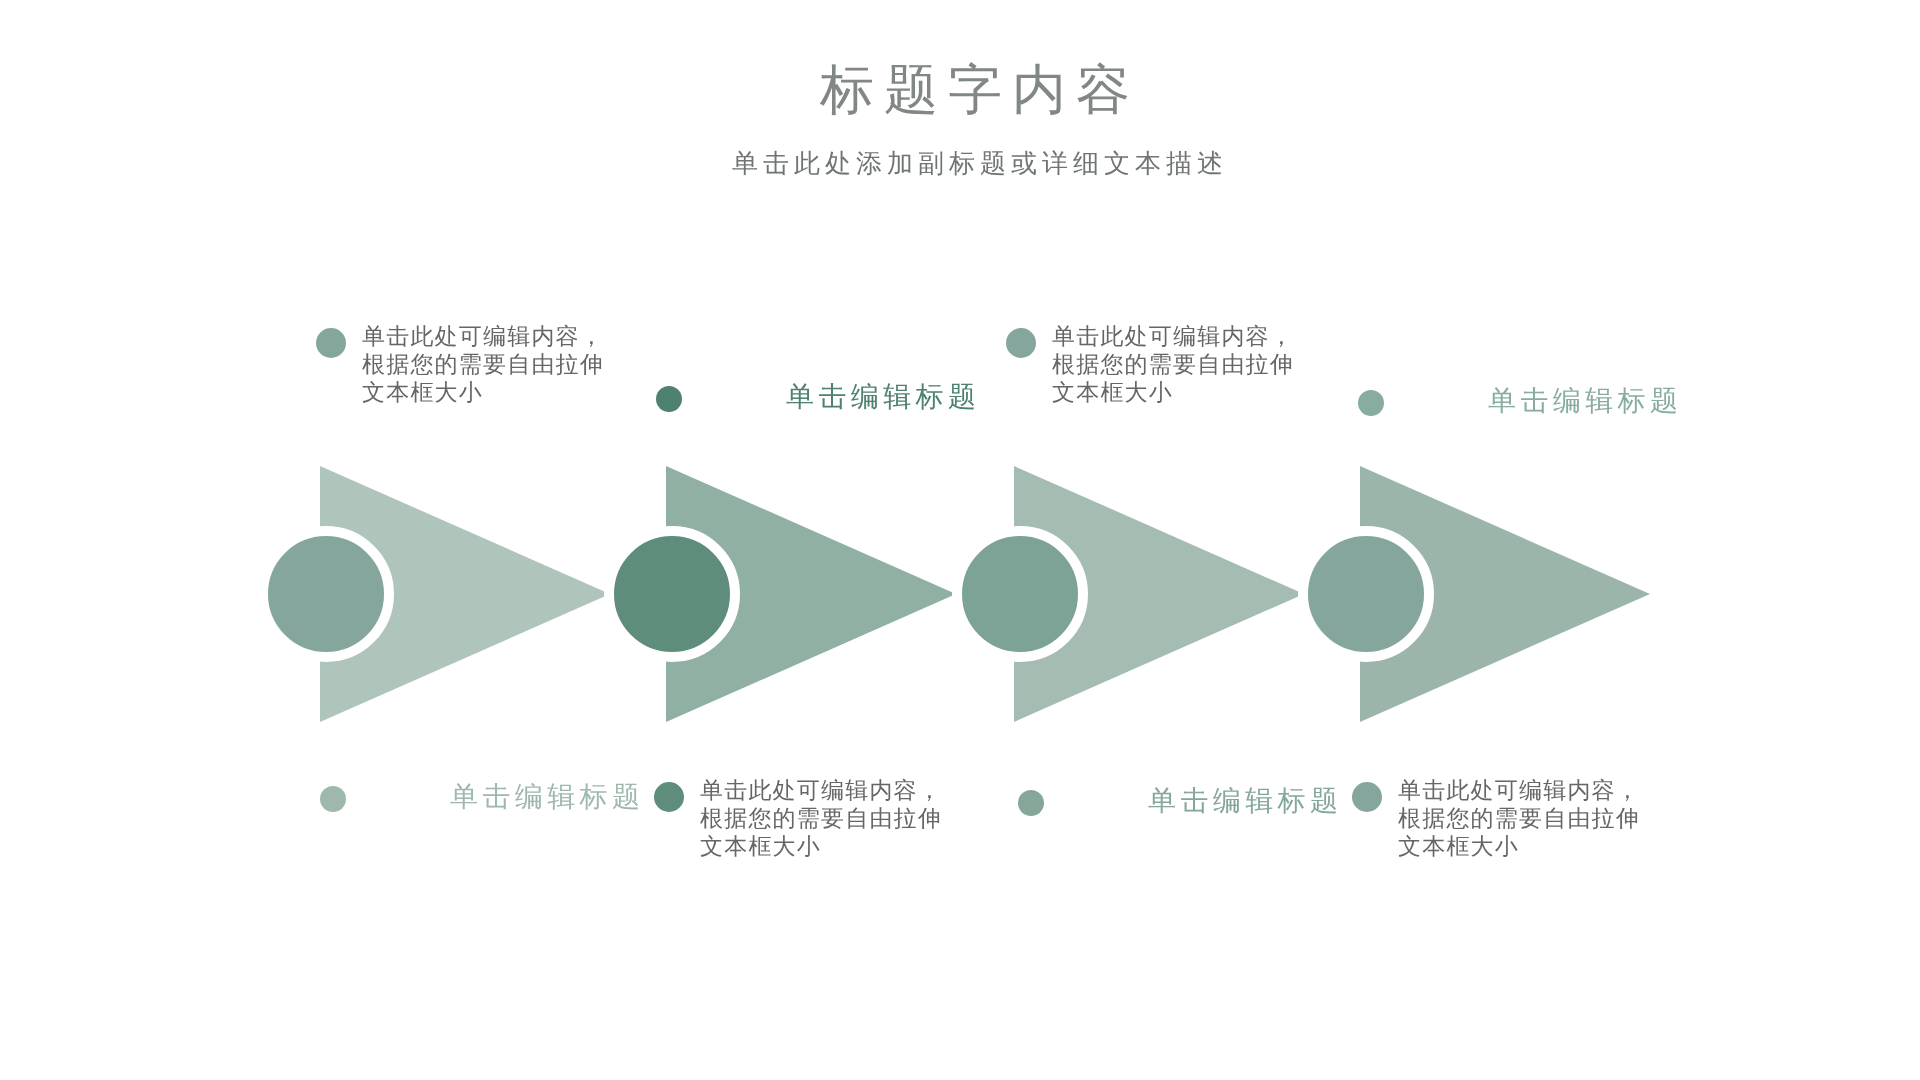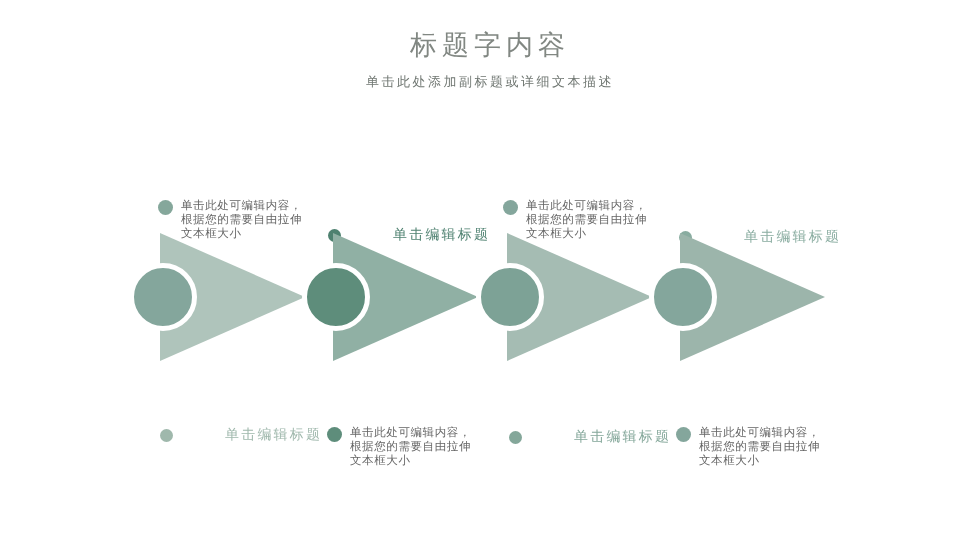"单击此处可编辑内容，" .note { margin-top: 36px -> none }
